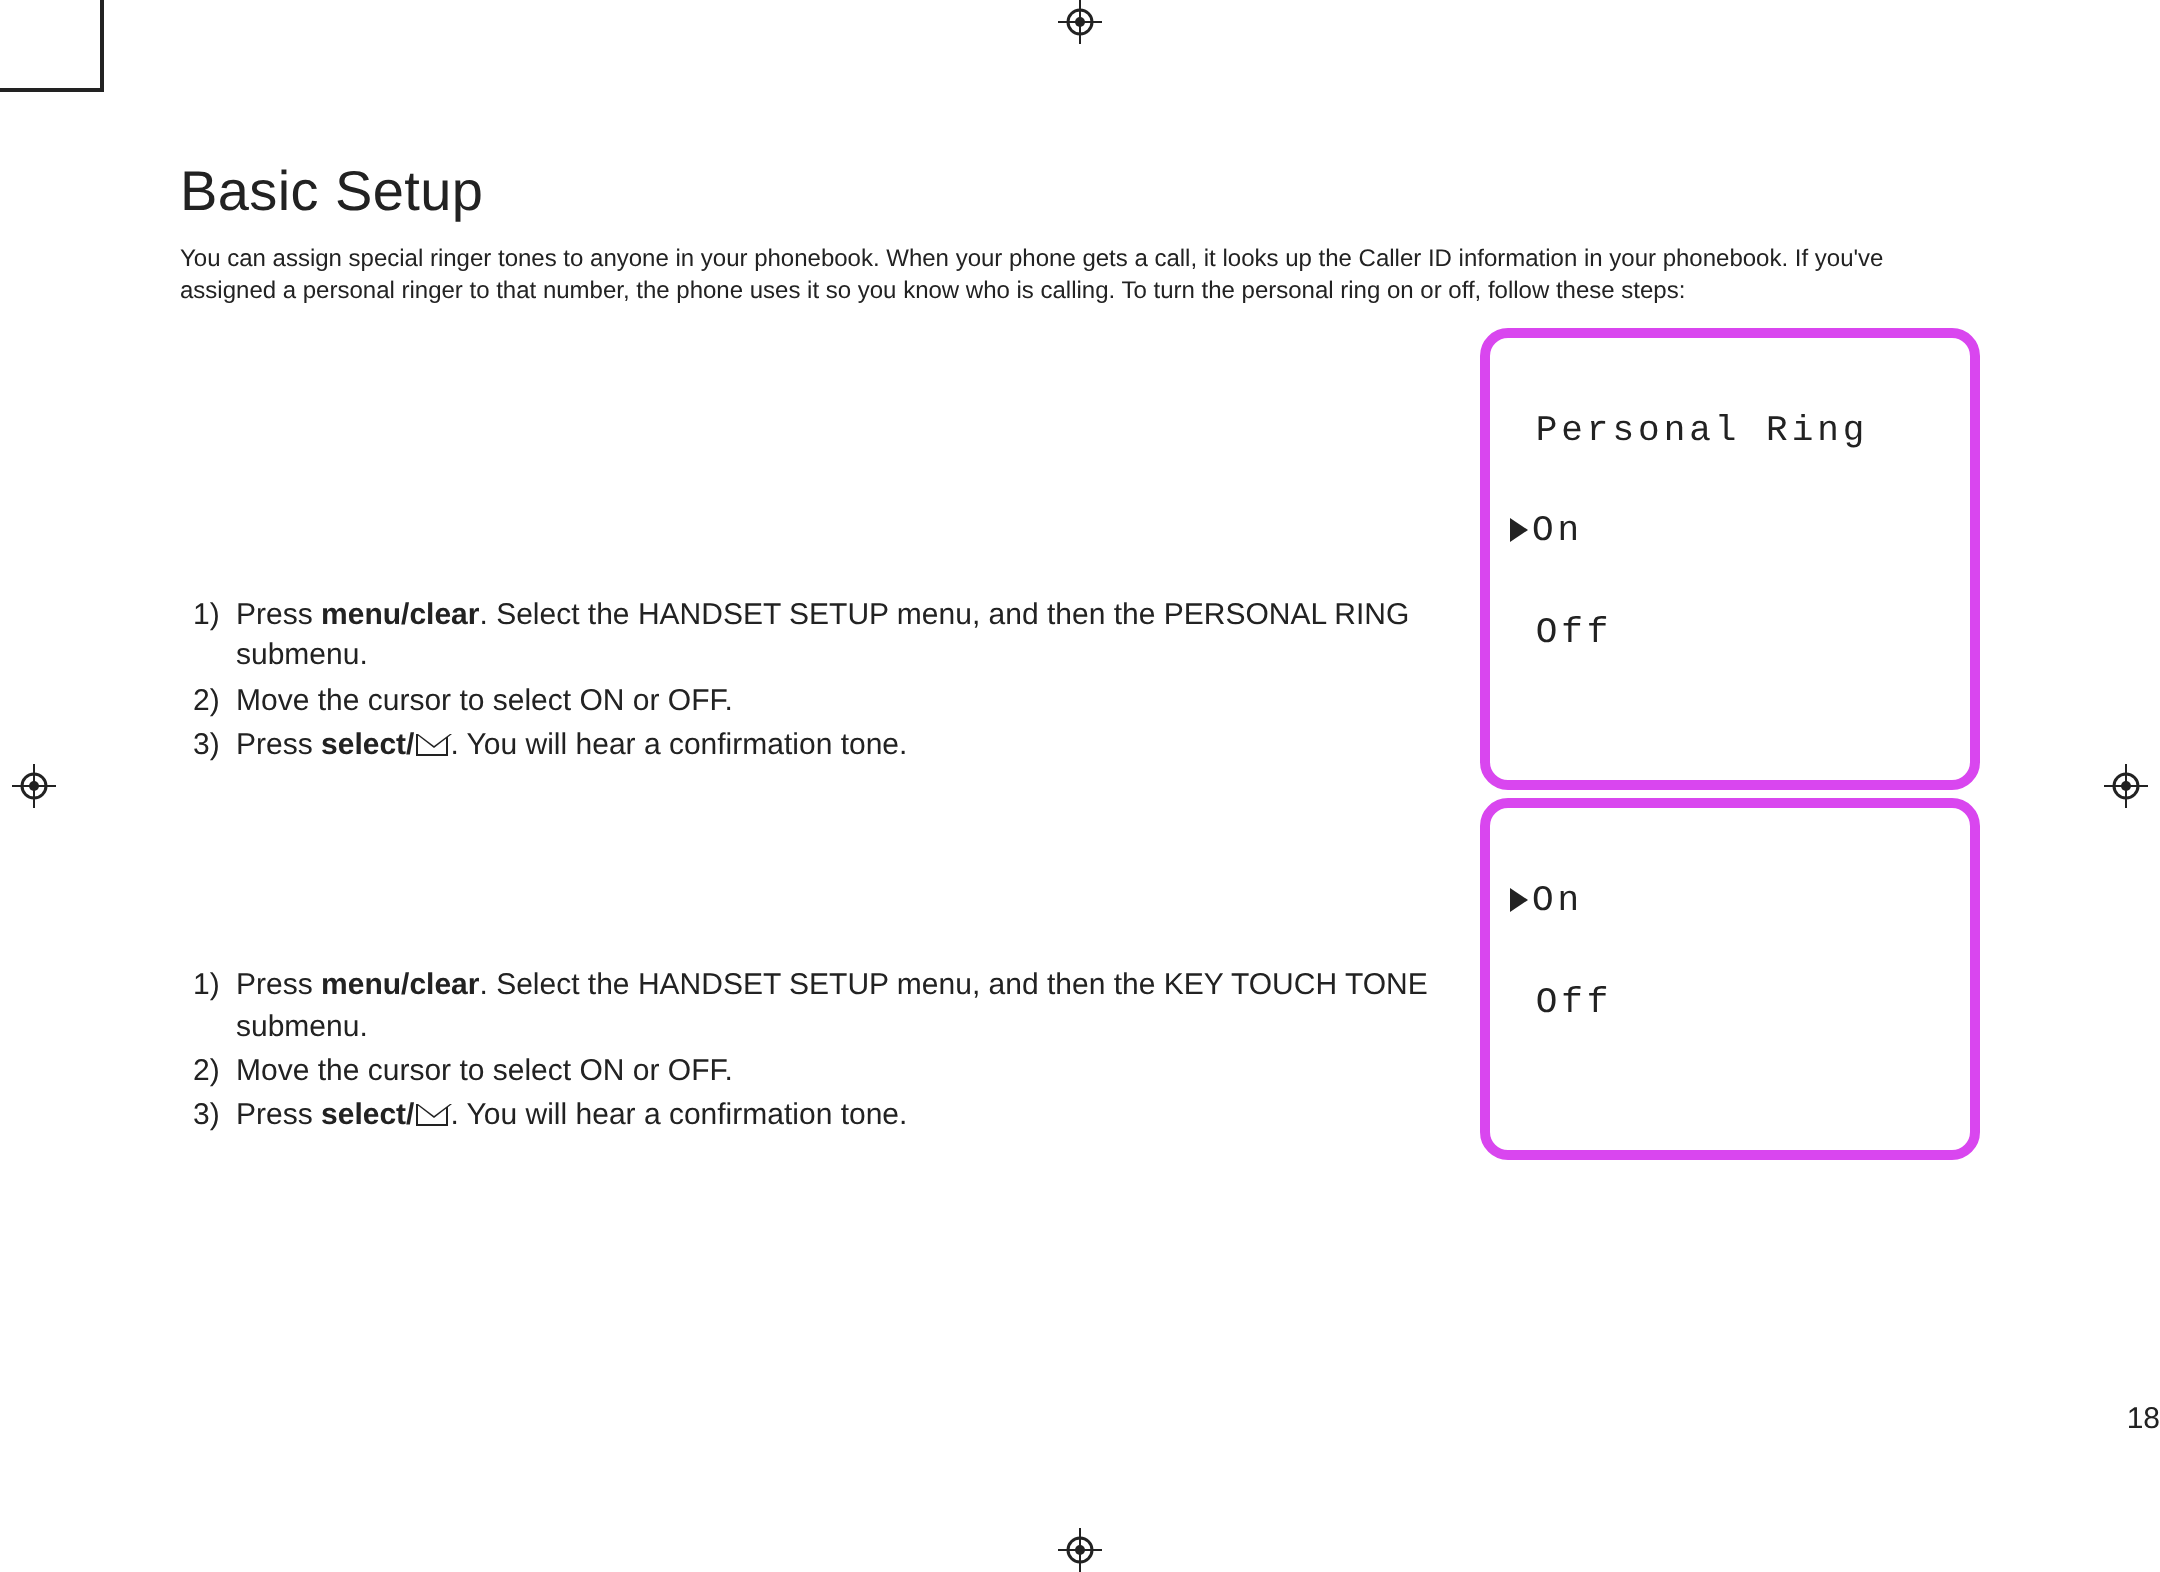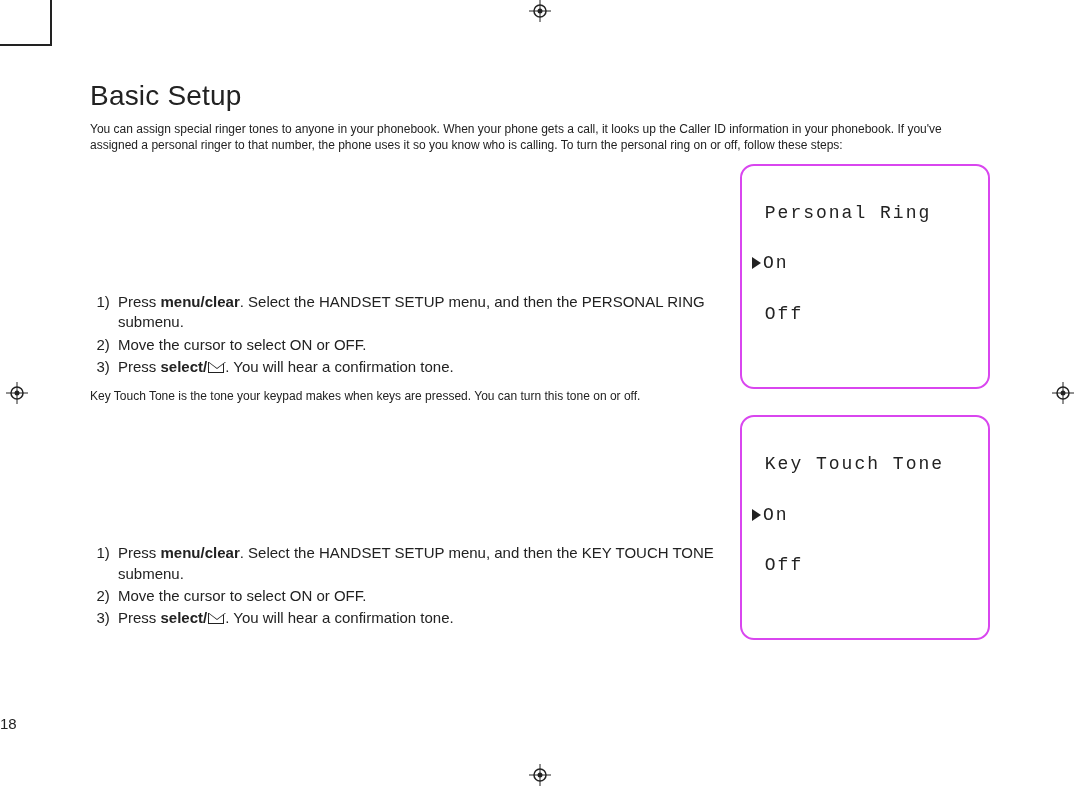"Personal Ring" .lcd-box { border: 2px solid #d946ef -> 5px solid #d946ef }
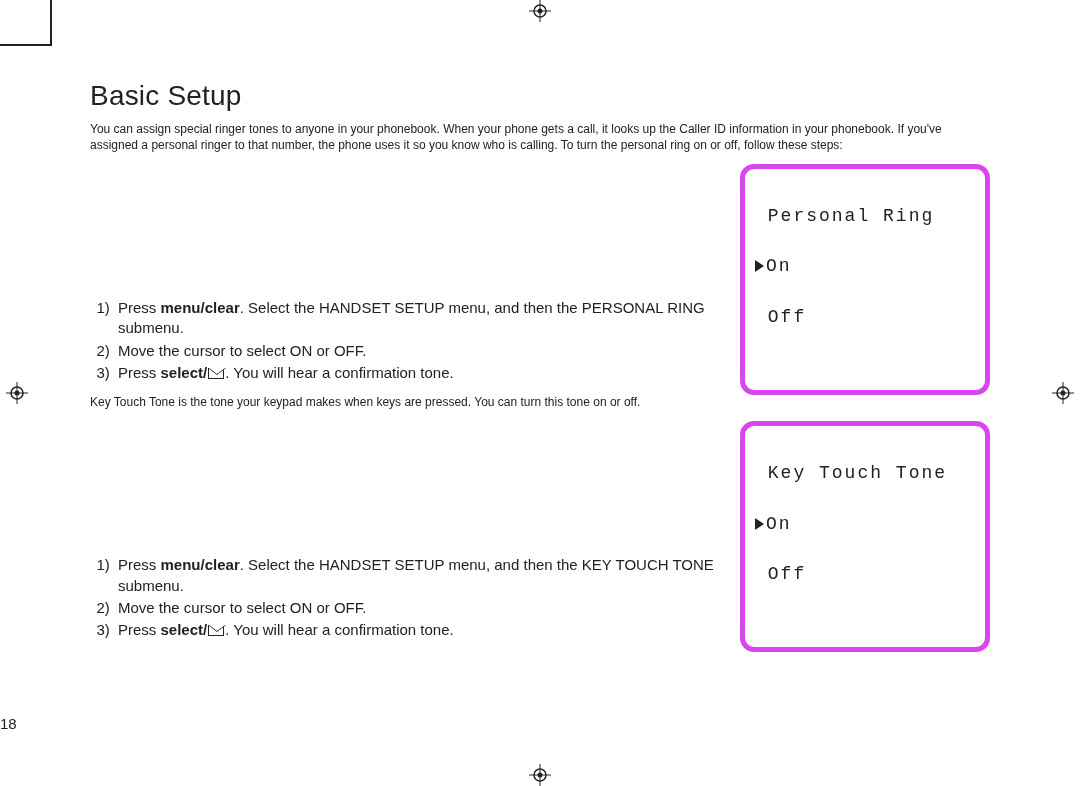"Key Touch Tone is the" p { html: <p>Key Touch Tone is the tone your keypad makes when keys are pressed. You can turn this tone on or off.</p> -> none }
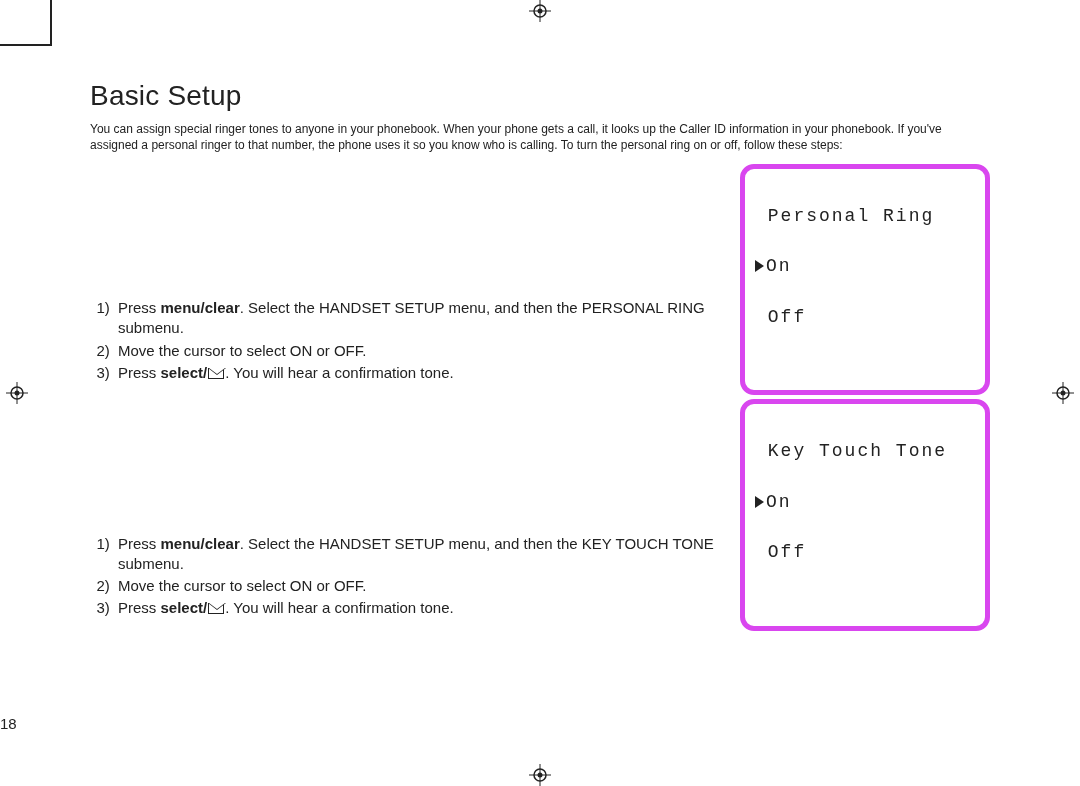"Key Touch Tone" span.lcd-row { html: <span> <span>Key Touch Tone</span></span> -> none }
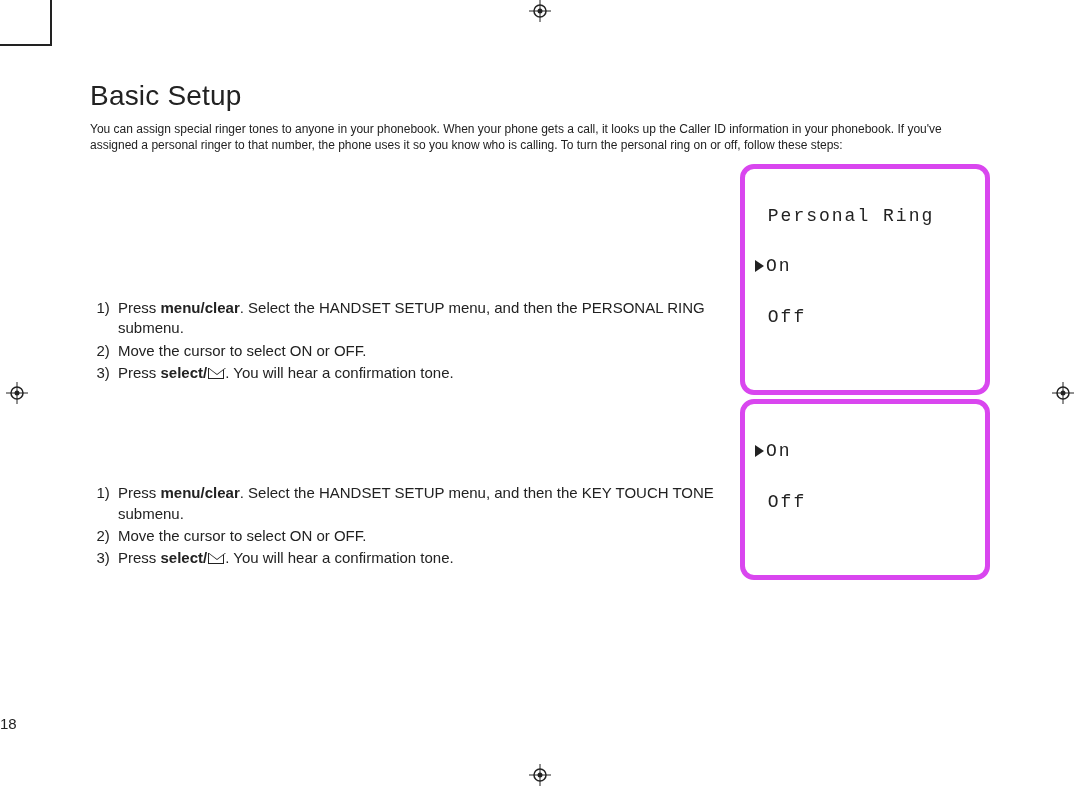"18" .page-number { bottom: 54px -> 68px; text-align: left -> right }
